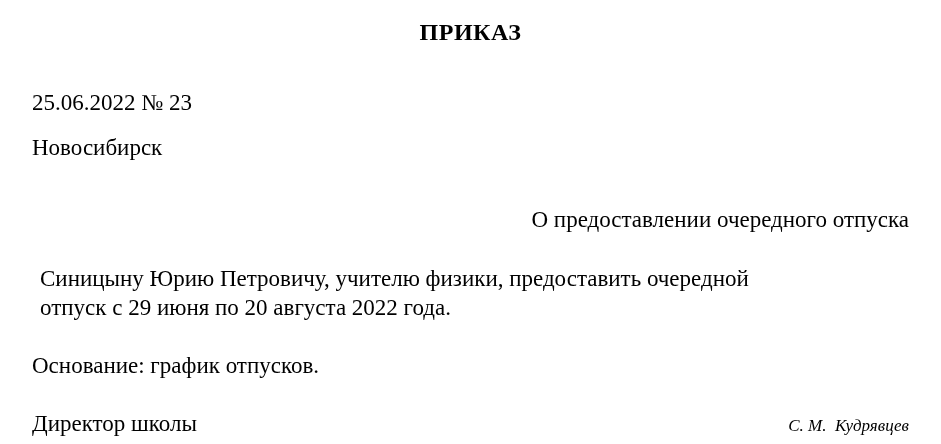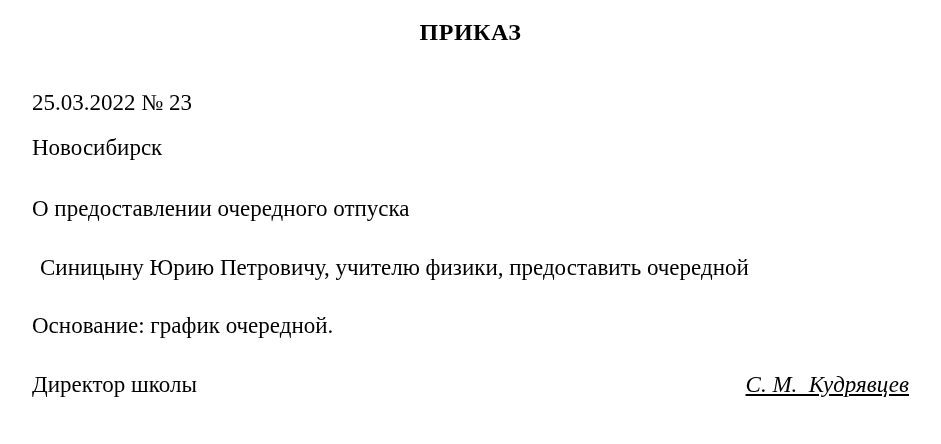"25.03.2022 № 23" div.line { text: 25.03.2022 -> 25.06.2022 }
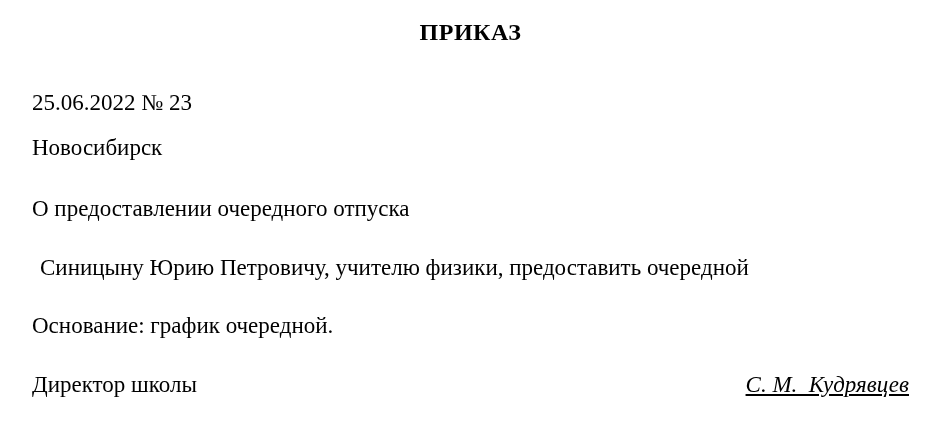"О предоставлении очередного отпуска" .row-subject { margin-top: 33px -> 44px; text-align: none -> right }
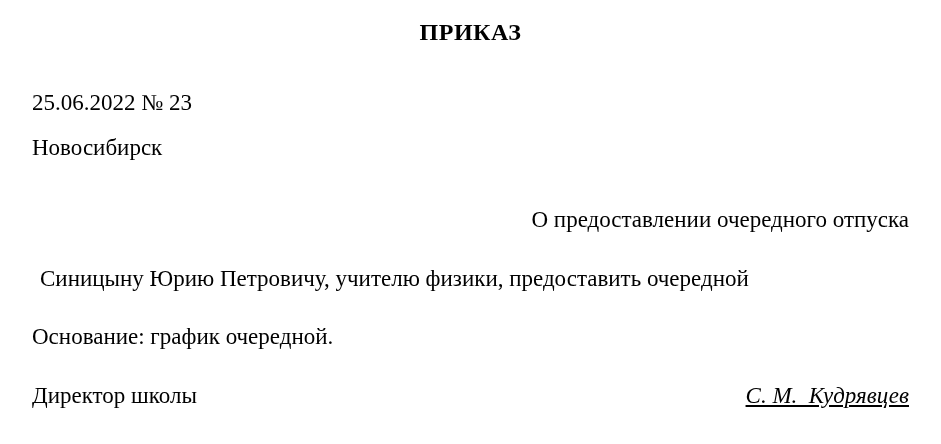"отпуск с 29 июня по" span.body-line-2 { html: none -> <span>отпуск с 29 июня по 20 августа 2022 года.</span> }
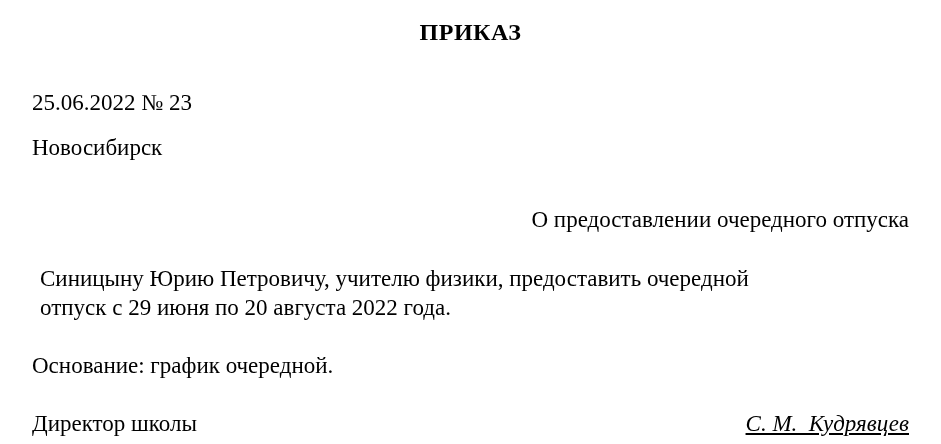"Основание: график очередной." div.line { text: очередной -> отпусков }
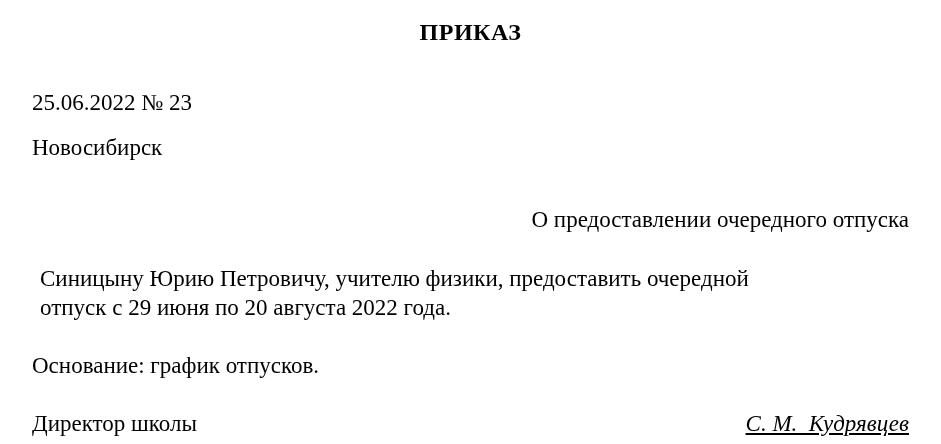"С. М. Кудрявцев" .signature-name { font-size: 23px -> 17px; text-decoration: underline -> none }
